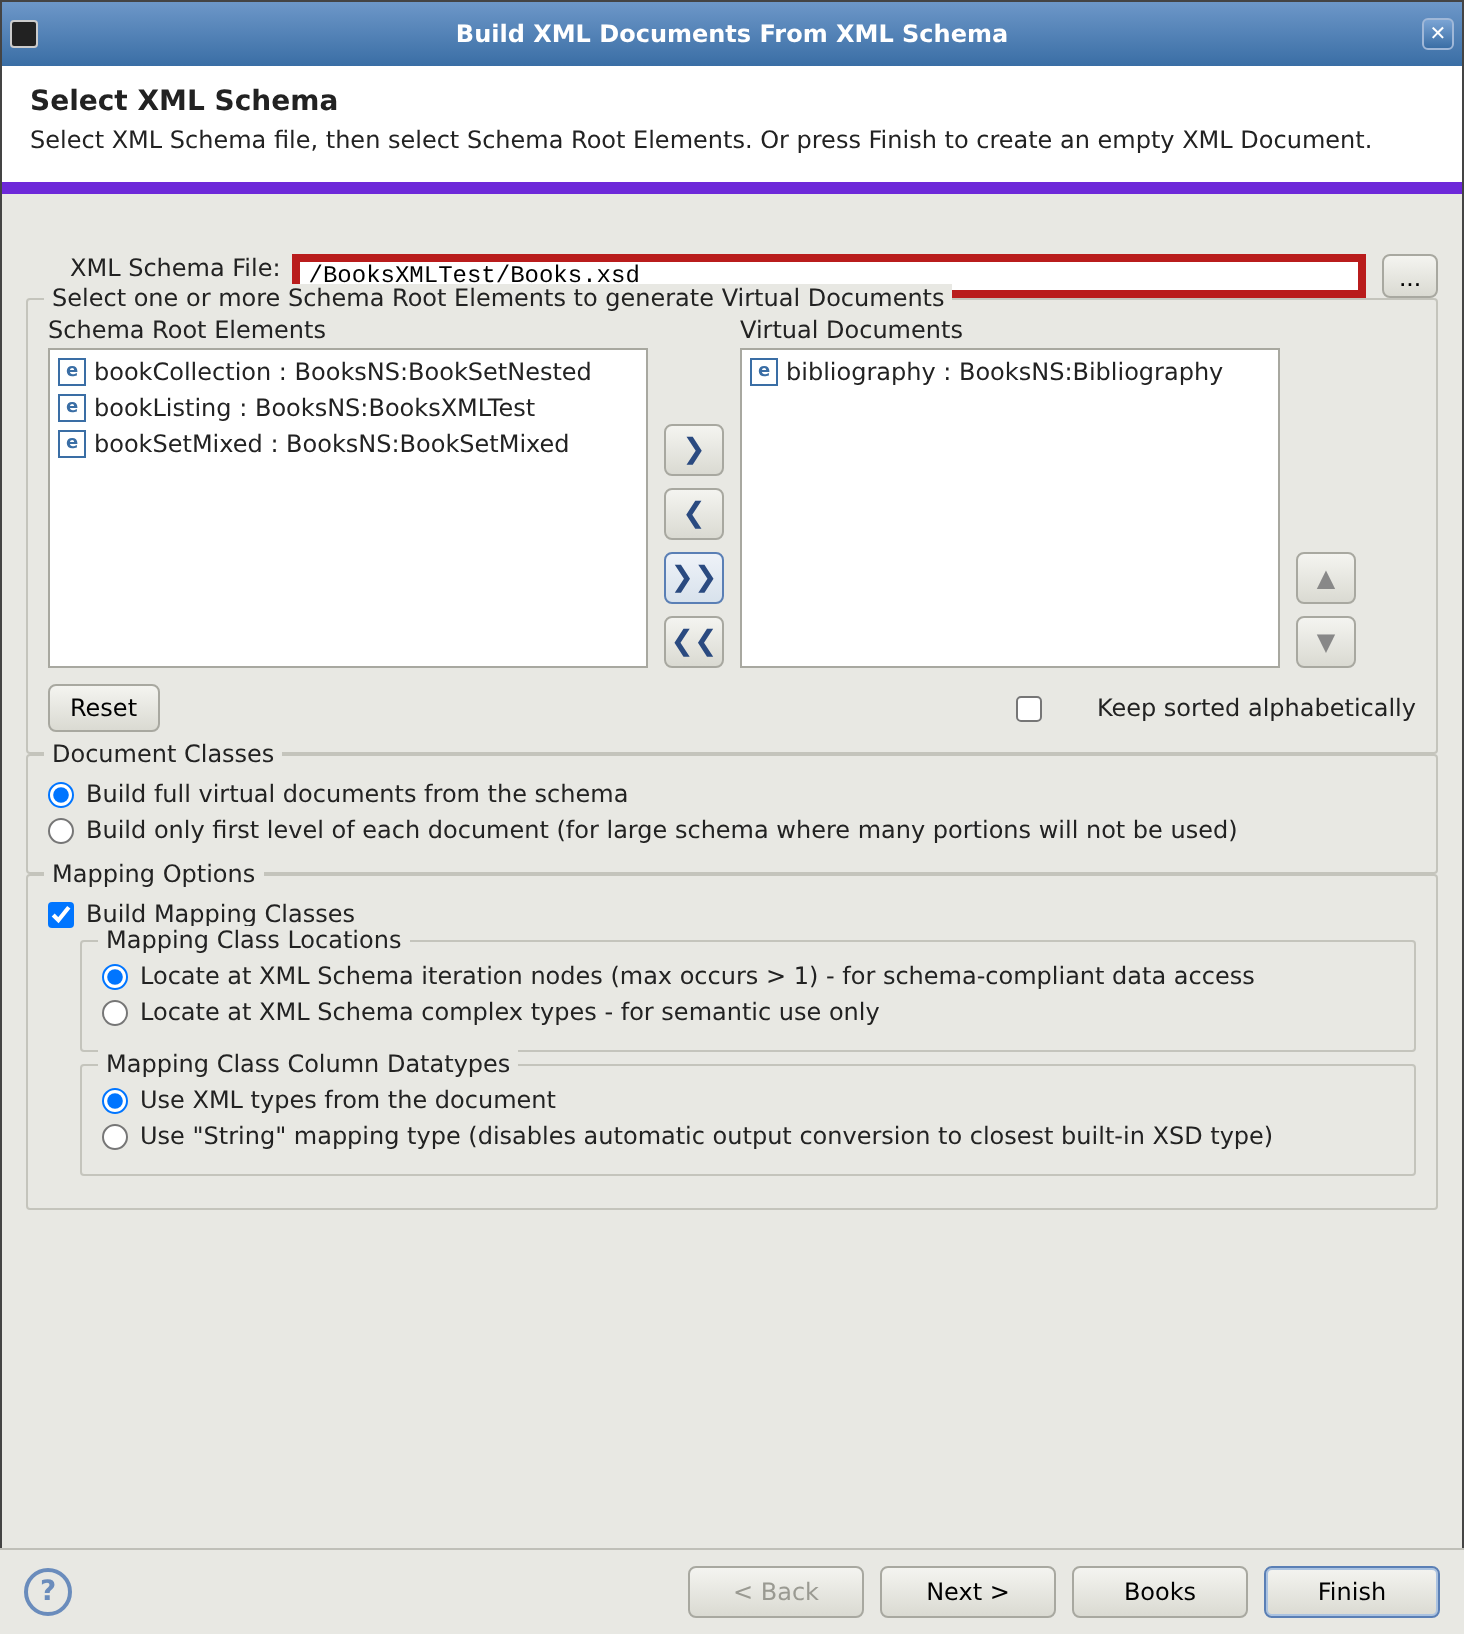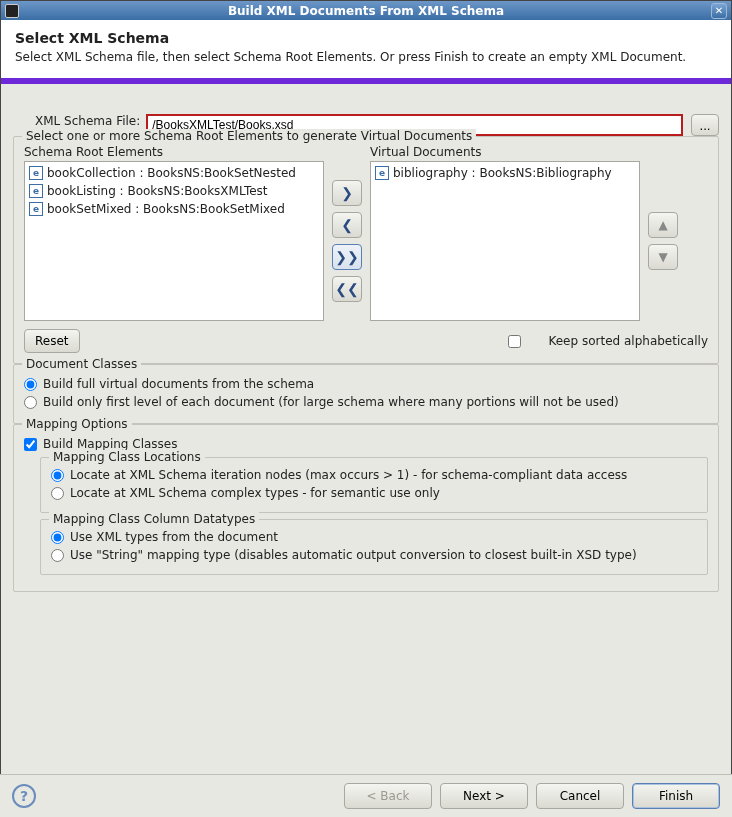"Build XML Documents From XML" .titlebar { height: 19px -> 32px }
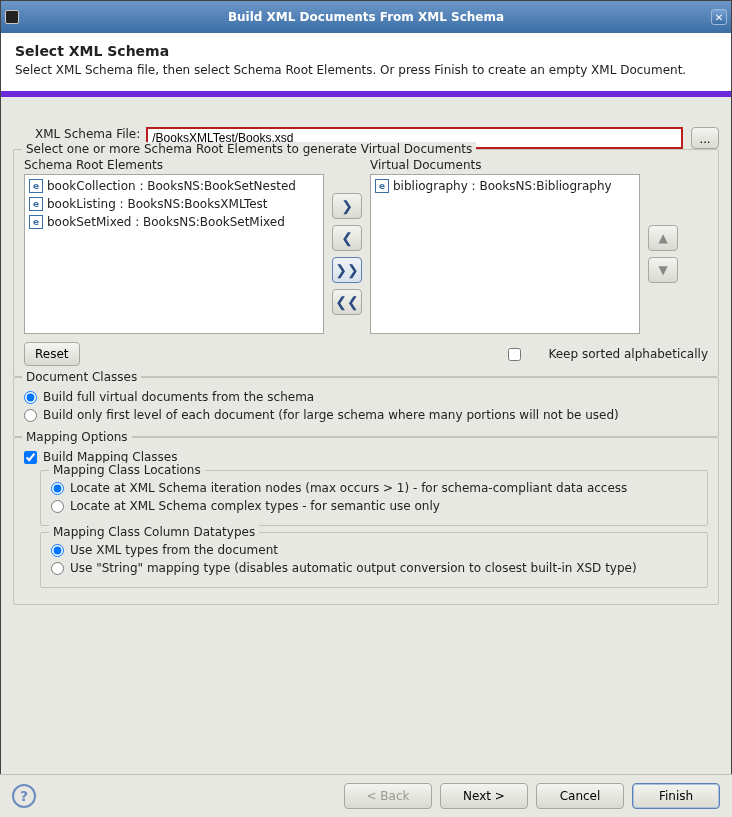"/BooksXMLTest/Books.xsd" .schema-file-input { border: 2px solid #b91c1c -> 4px solid #b91c1c; font-family: Liberation Sans, sans-serif -> Liberation Mono, monospace }
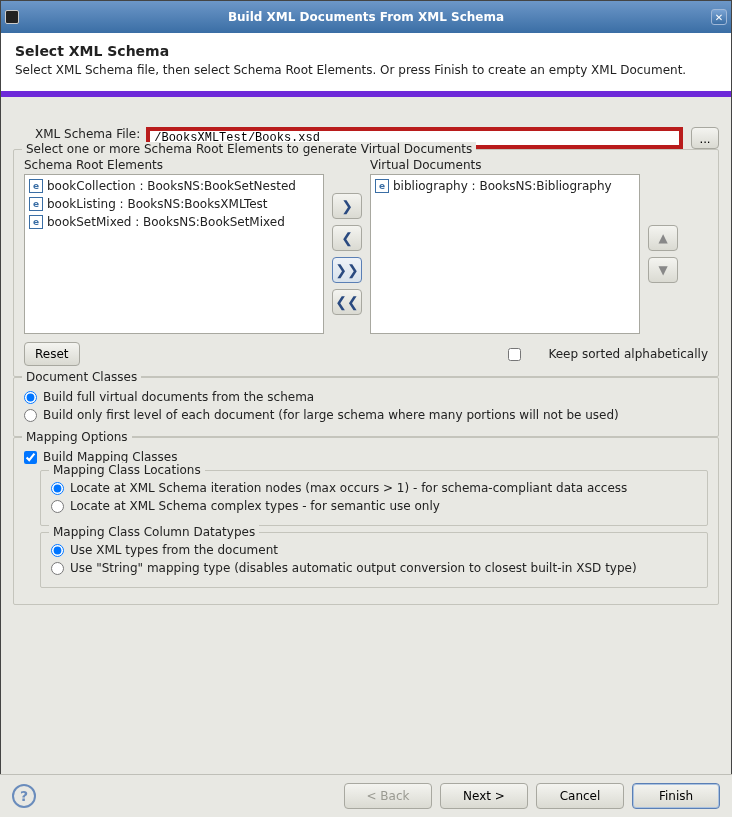"Schema Root Elements" .columns { align-items: center -> flex-end }
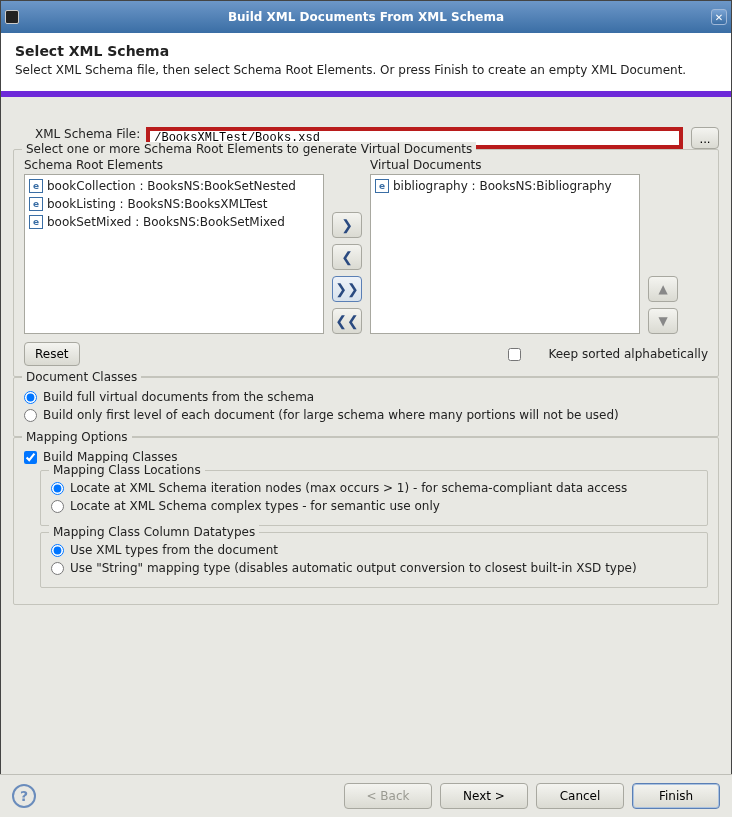"Cancel" button.wizard-btn { text: Cancel -> Books }
